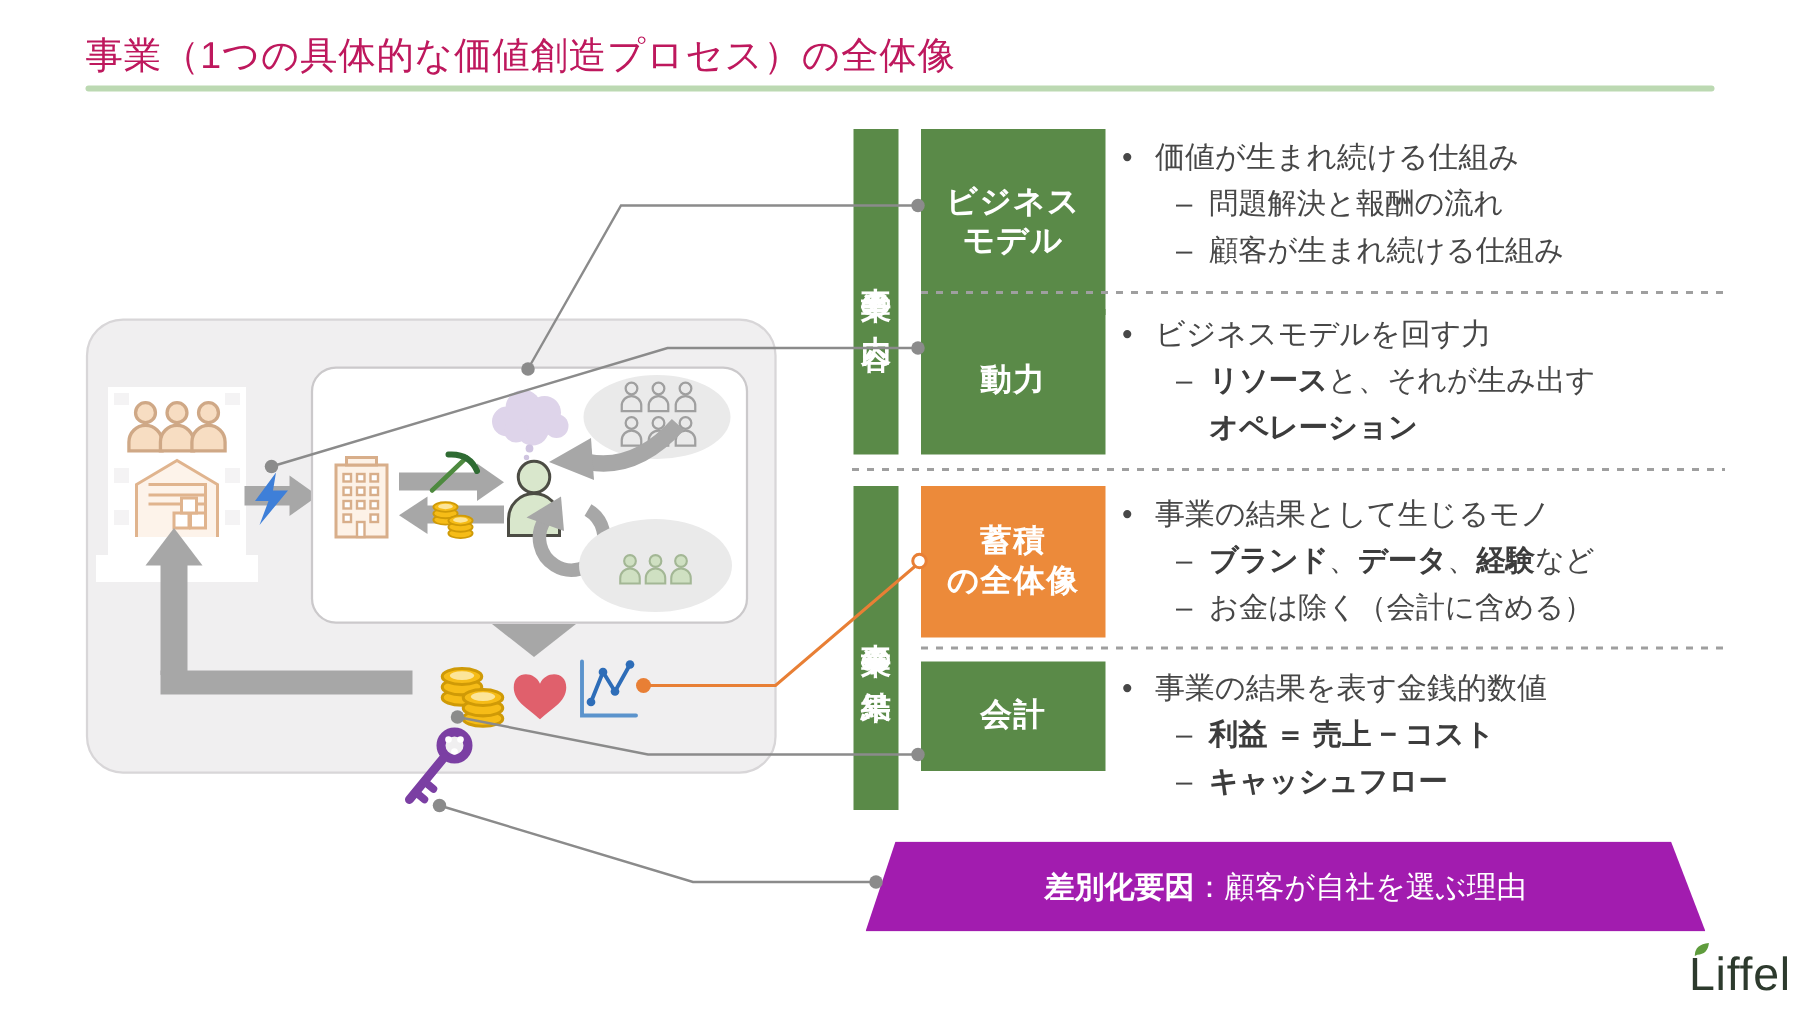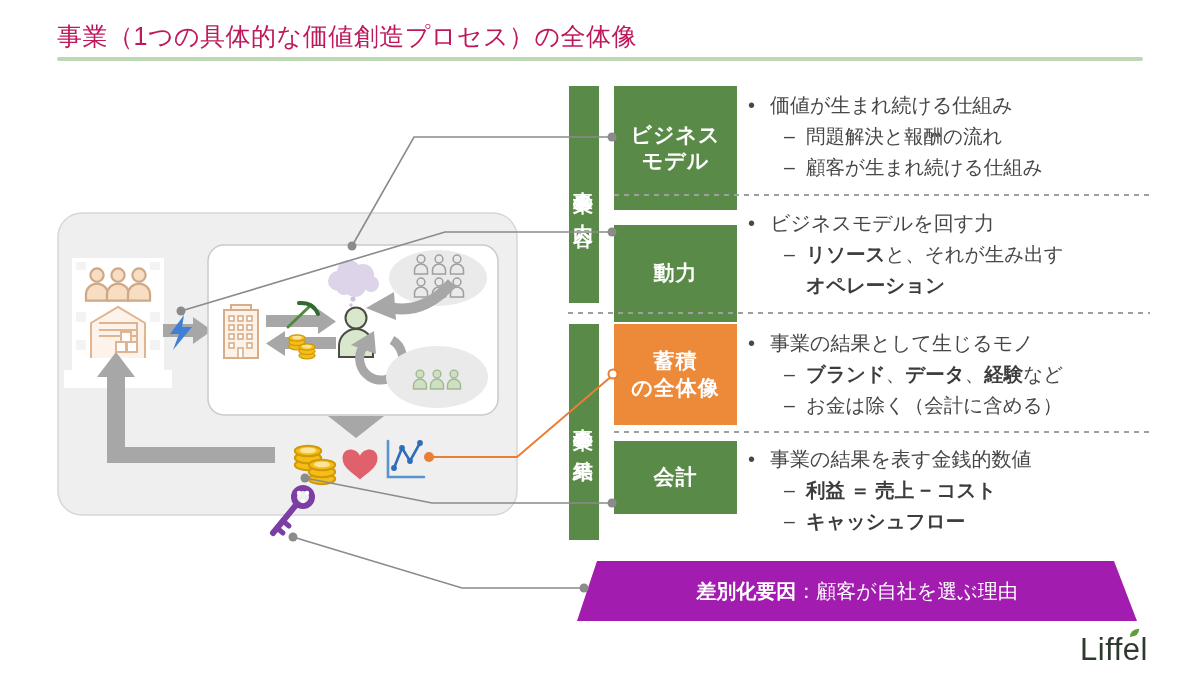"動力" div.abs { margin-top: 19px -> none }
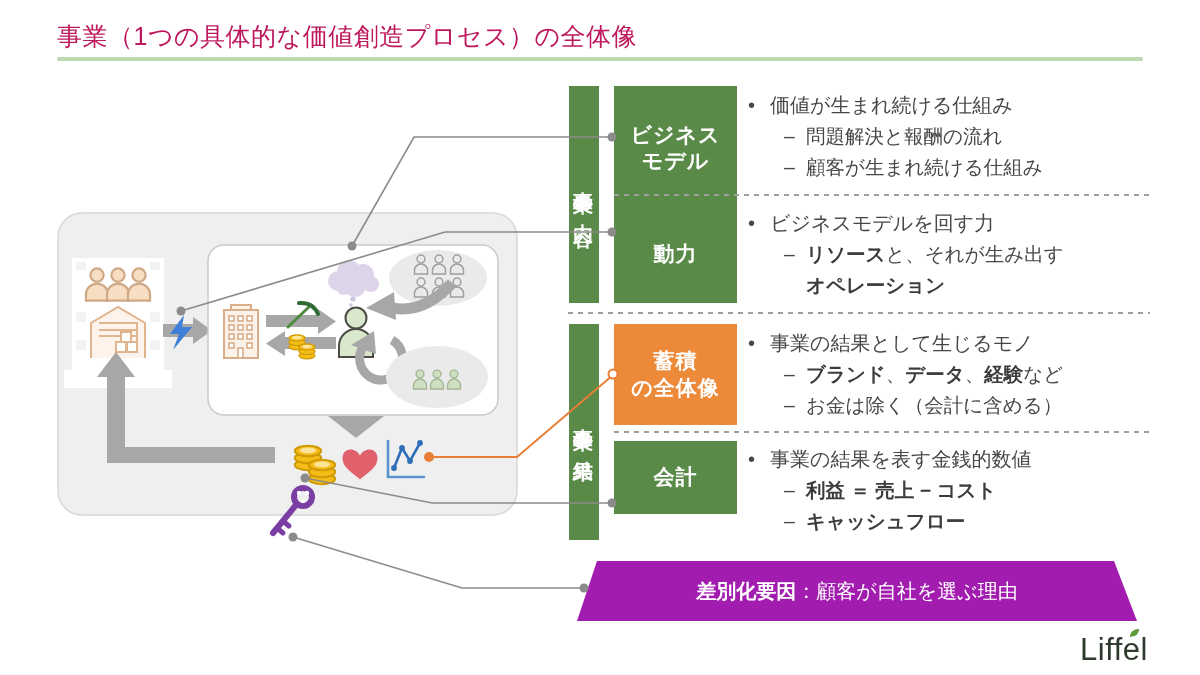"Liffel" .logo { left: 1080px -> 1126px }
